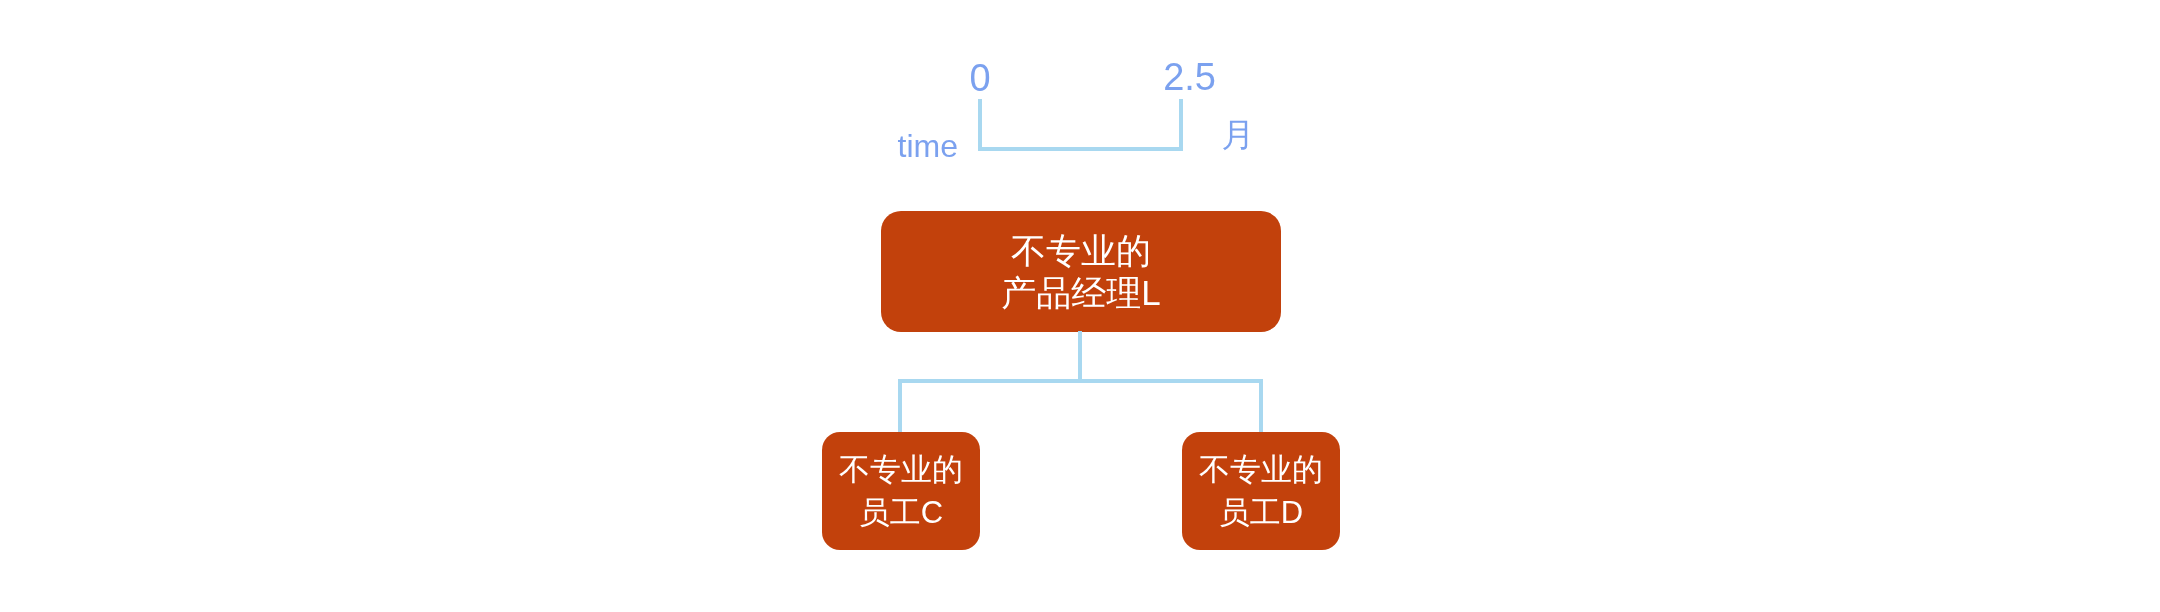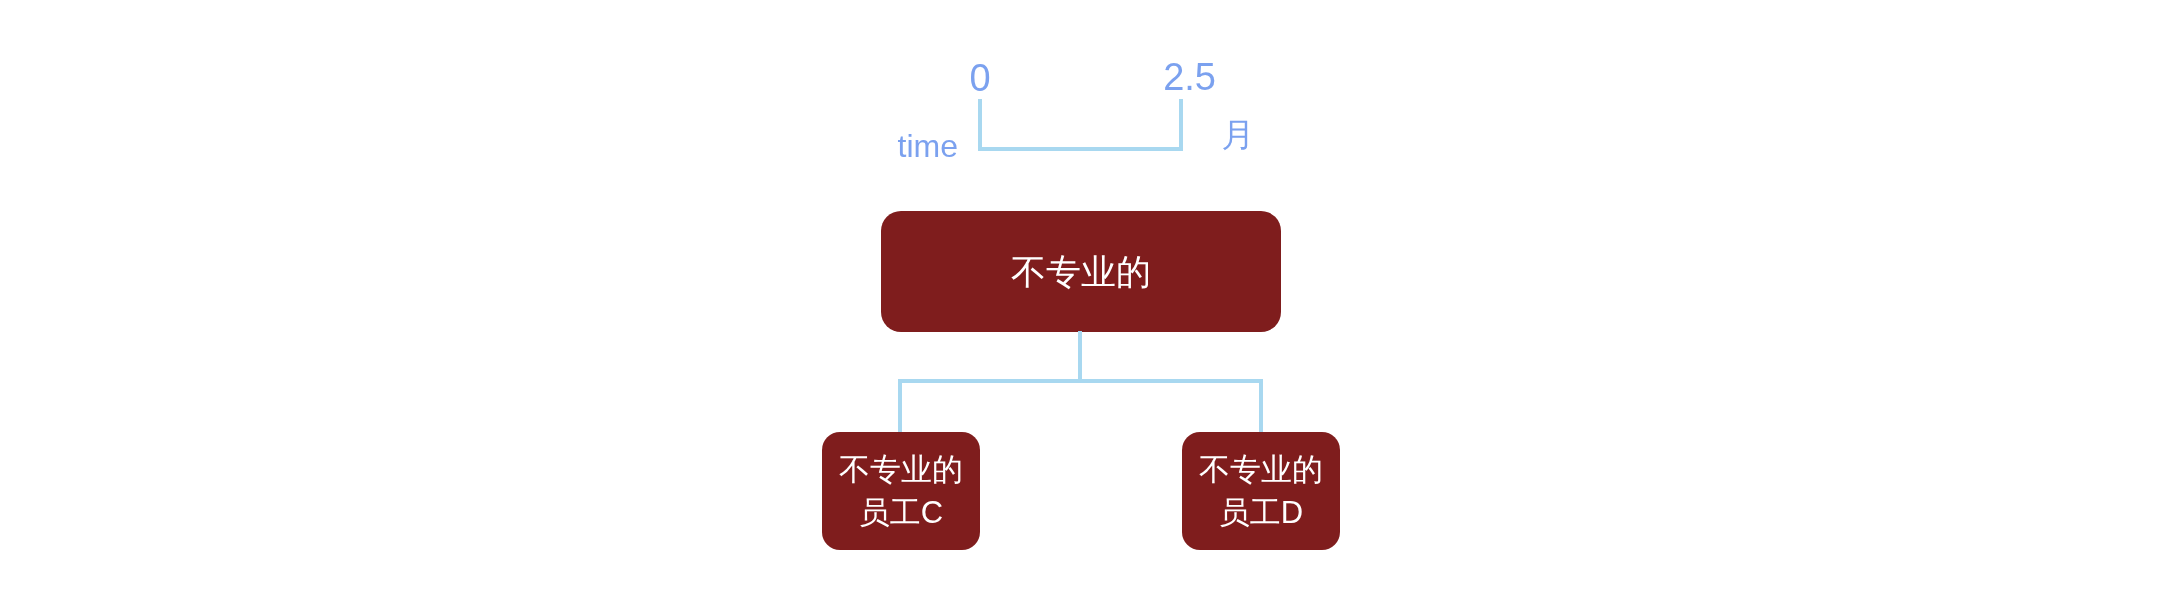"不专业的" .node { background: #7f1d1d -> #c2410c }
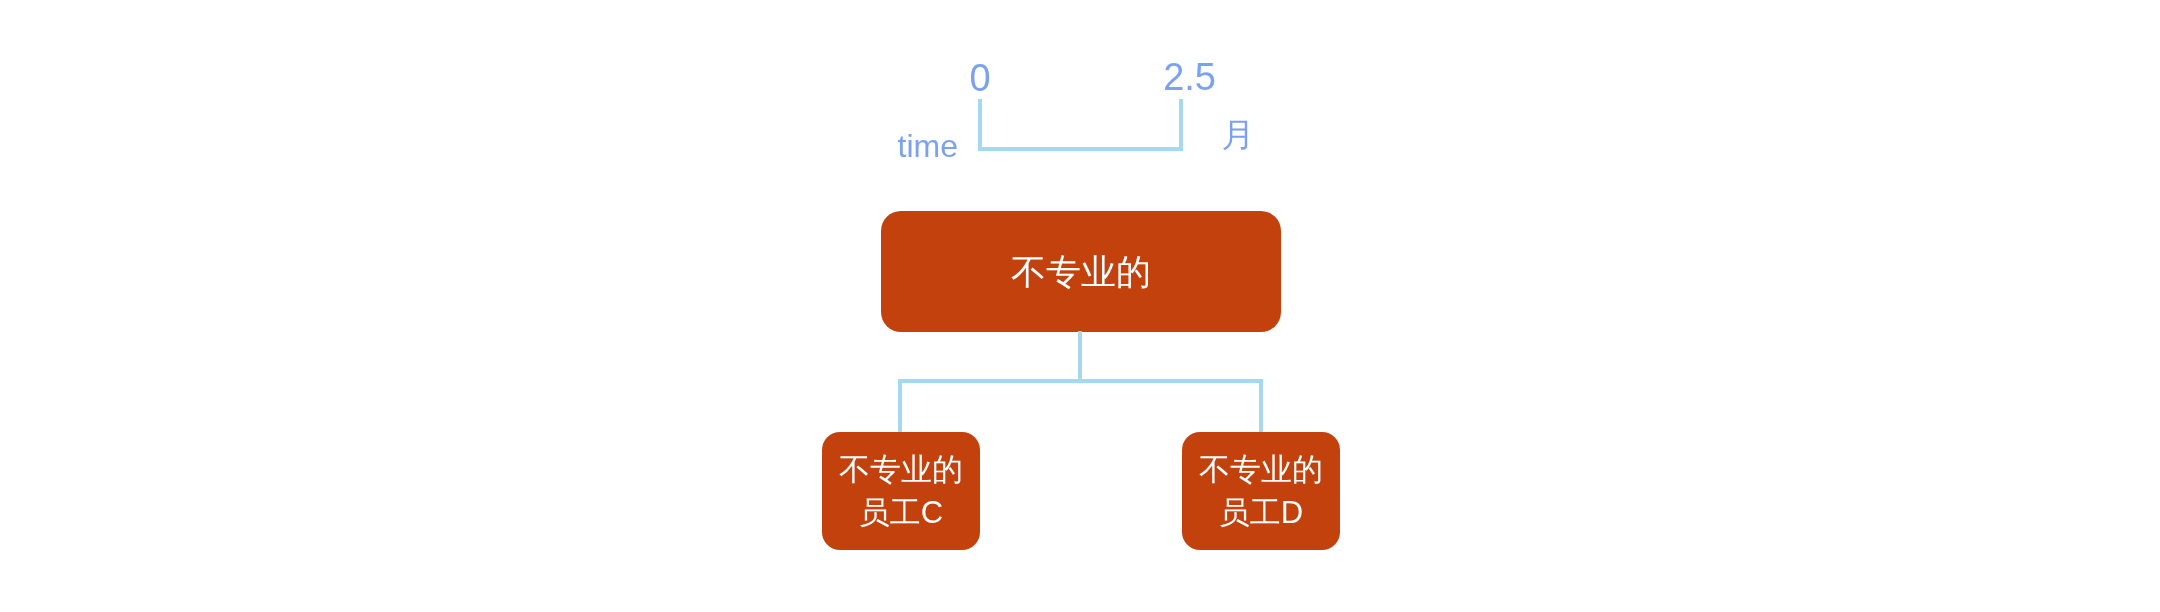"产品经理L" span { html: none -> <span>产品经理L</span> }
